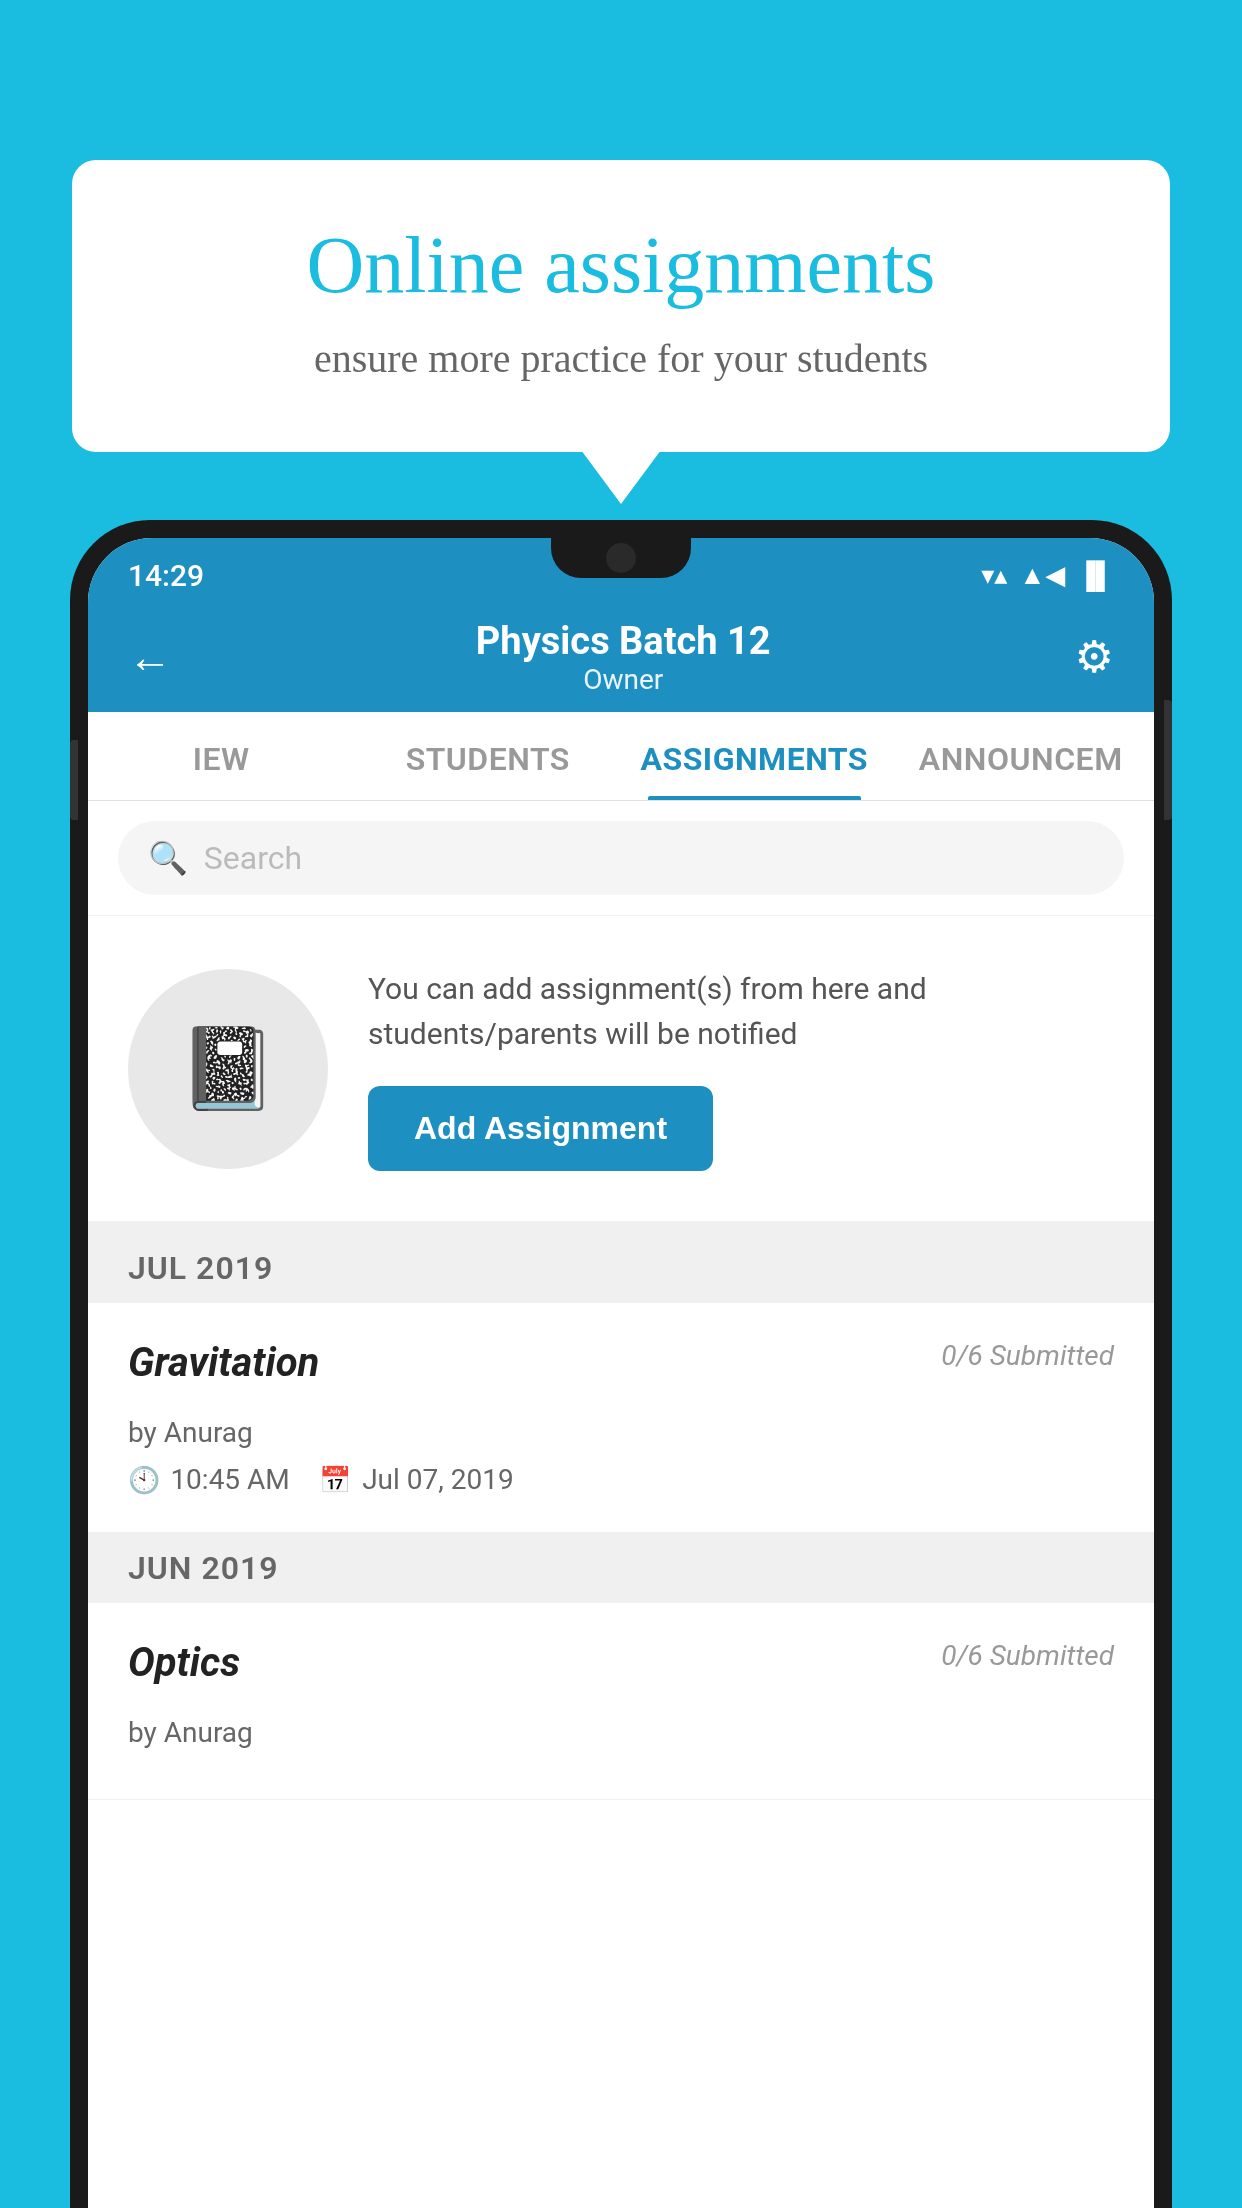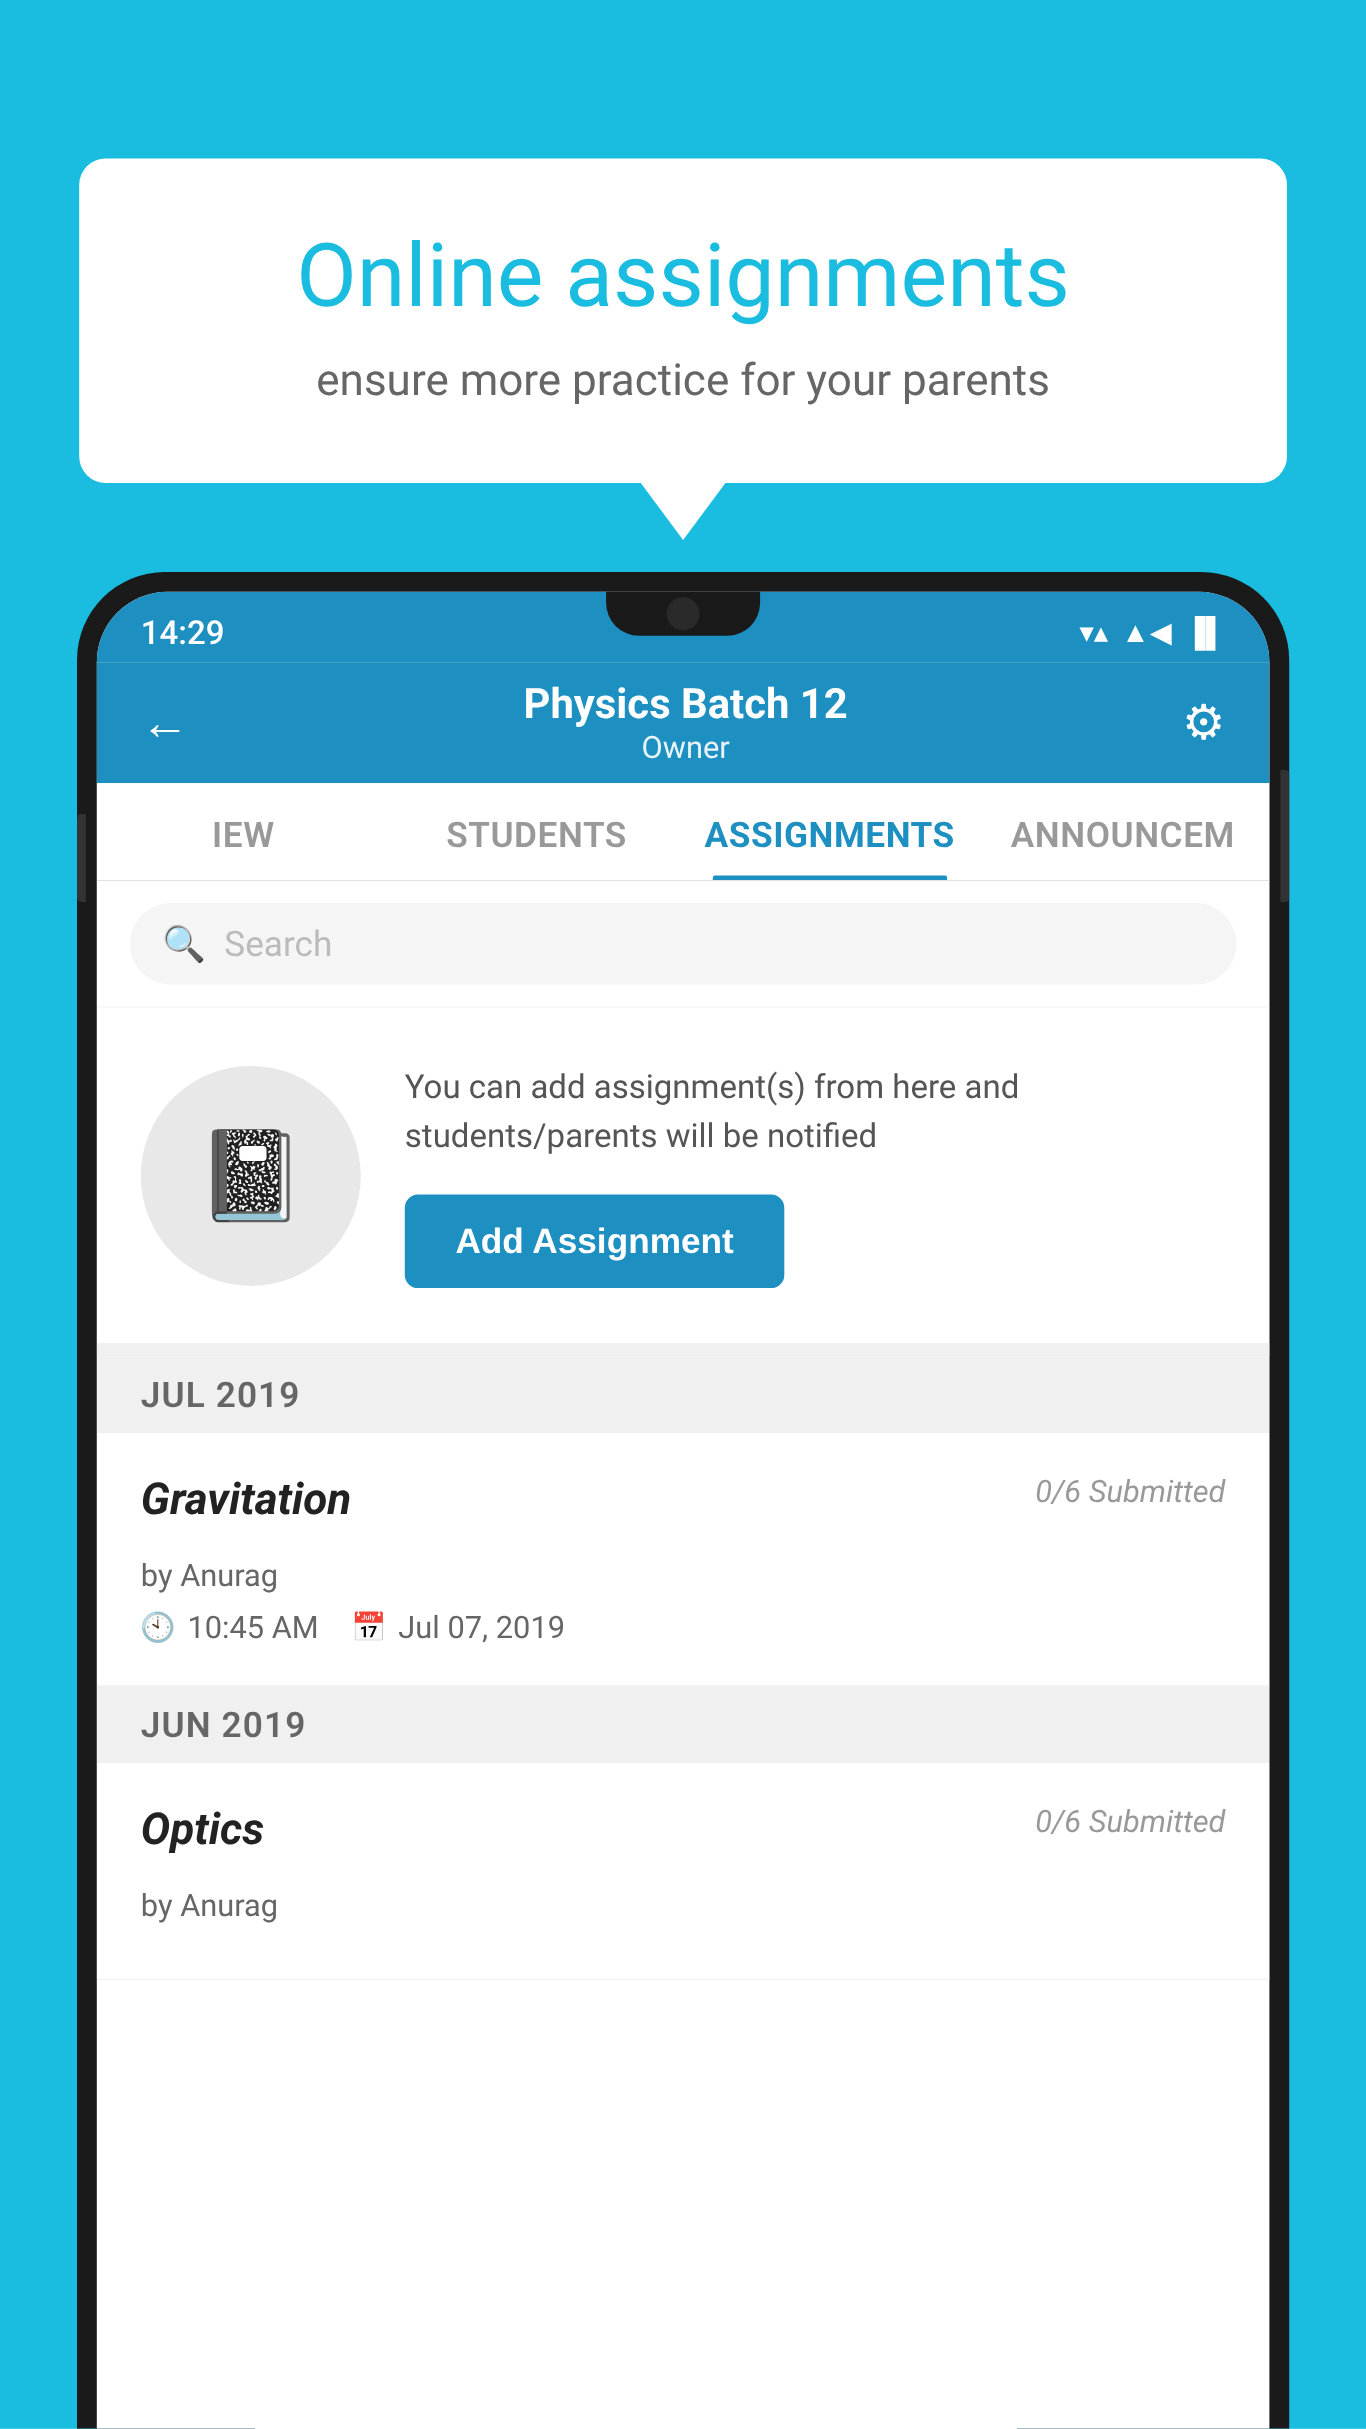"Online assignments" .speech-bubble-container { font-family: none -> Liberation Serif, serif; top: 144px -> 160px }
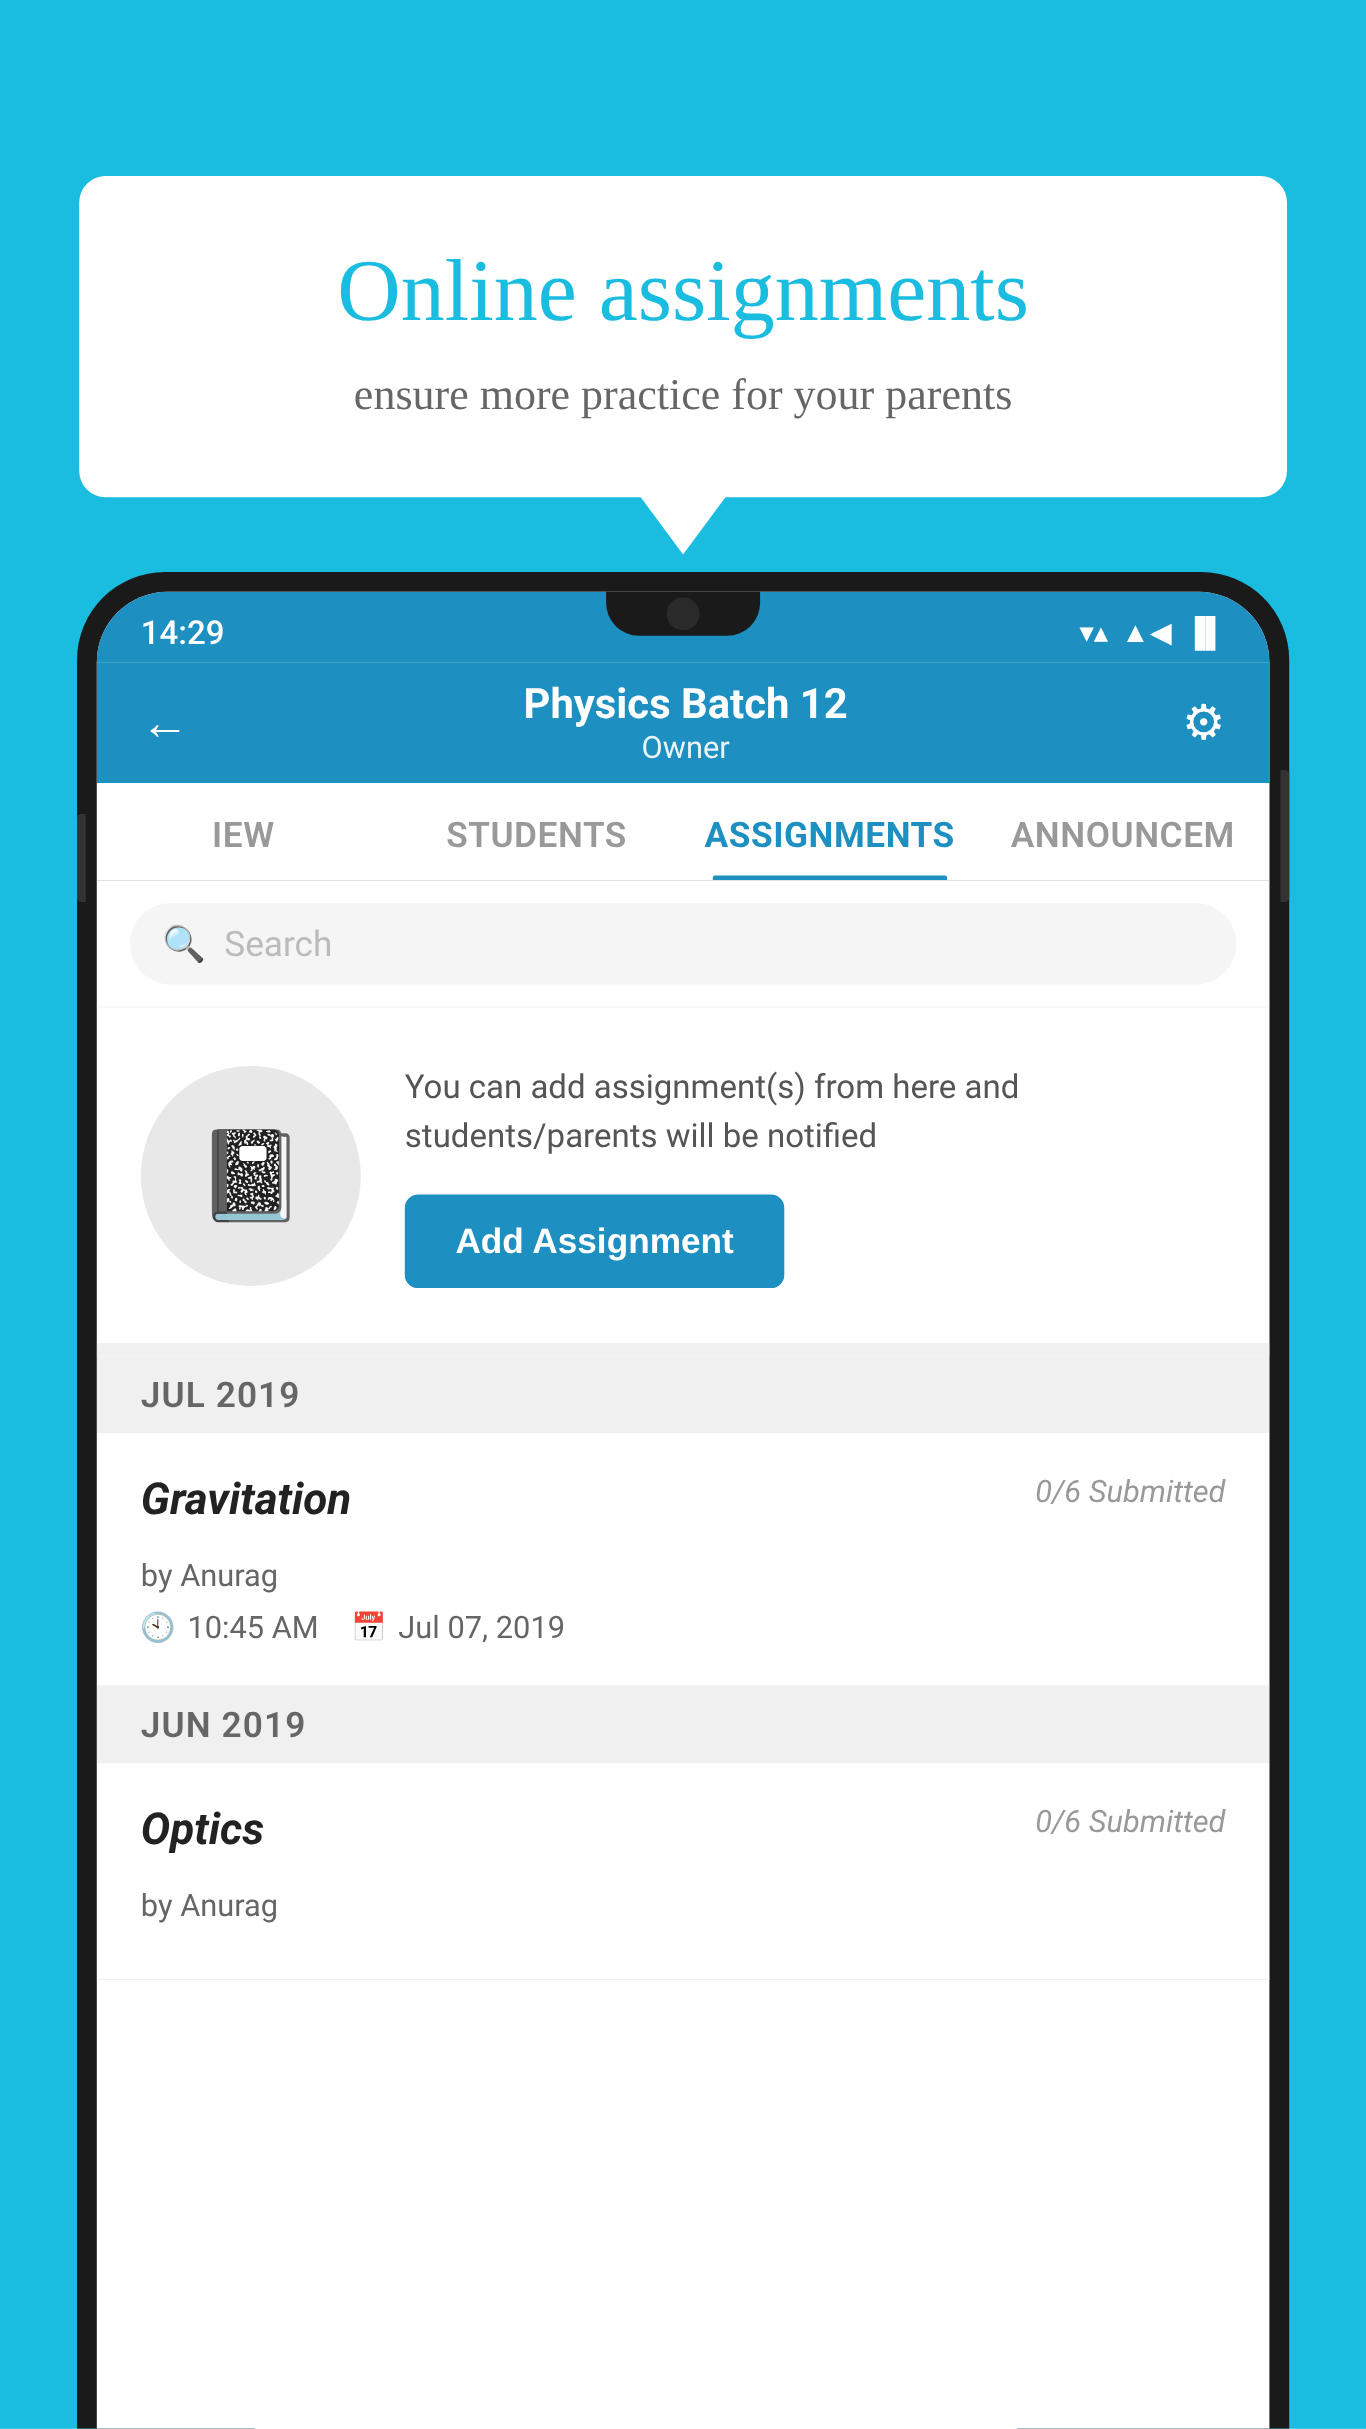"ensure more practice for your" div.speech-bubble-subtitle { text: parents -> students }
